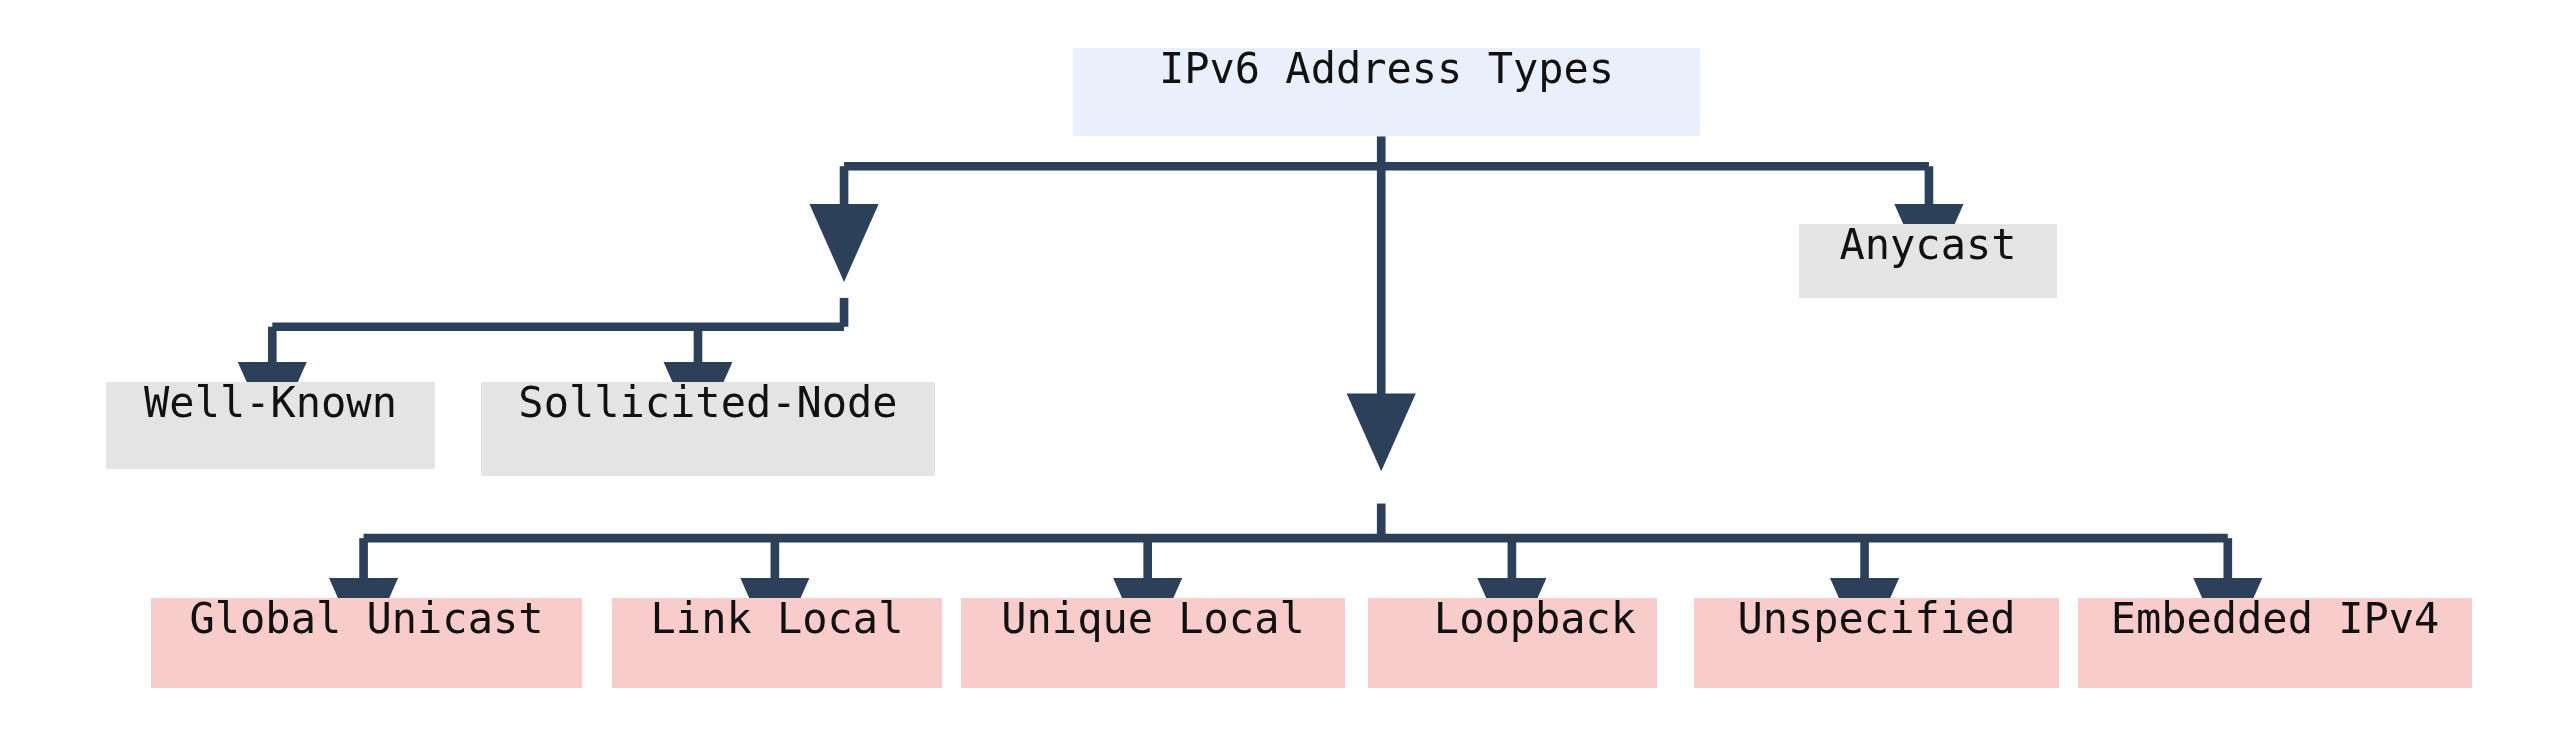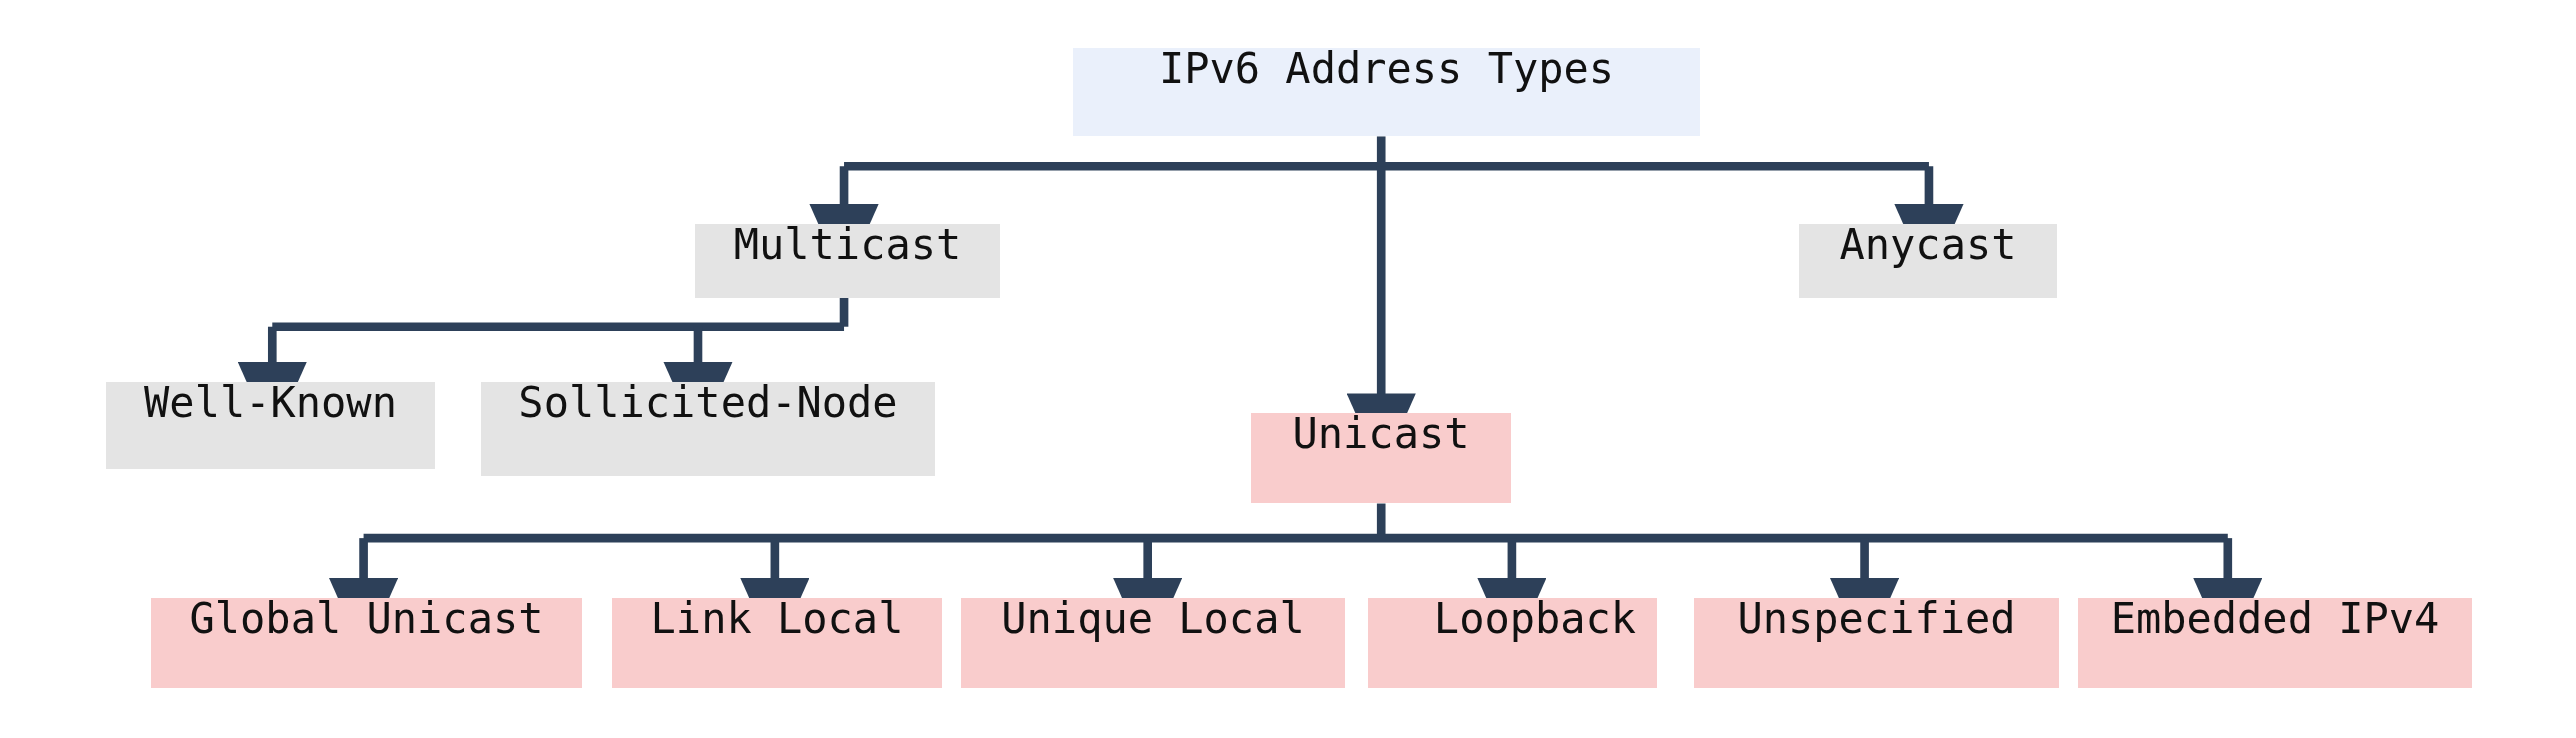"Multicast" div.node { html: <div> <span>Multicast</span> </div> -> none }
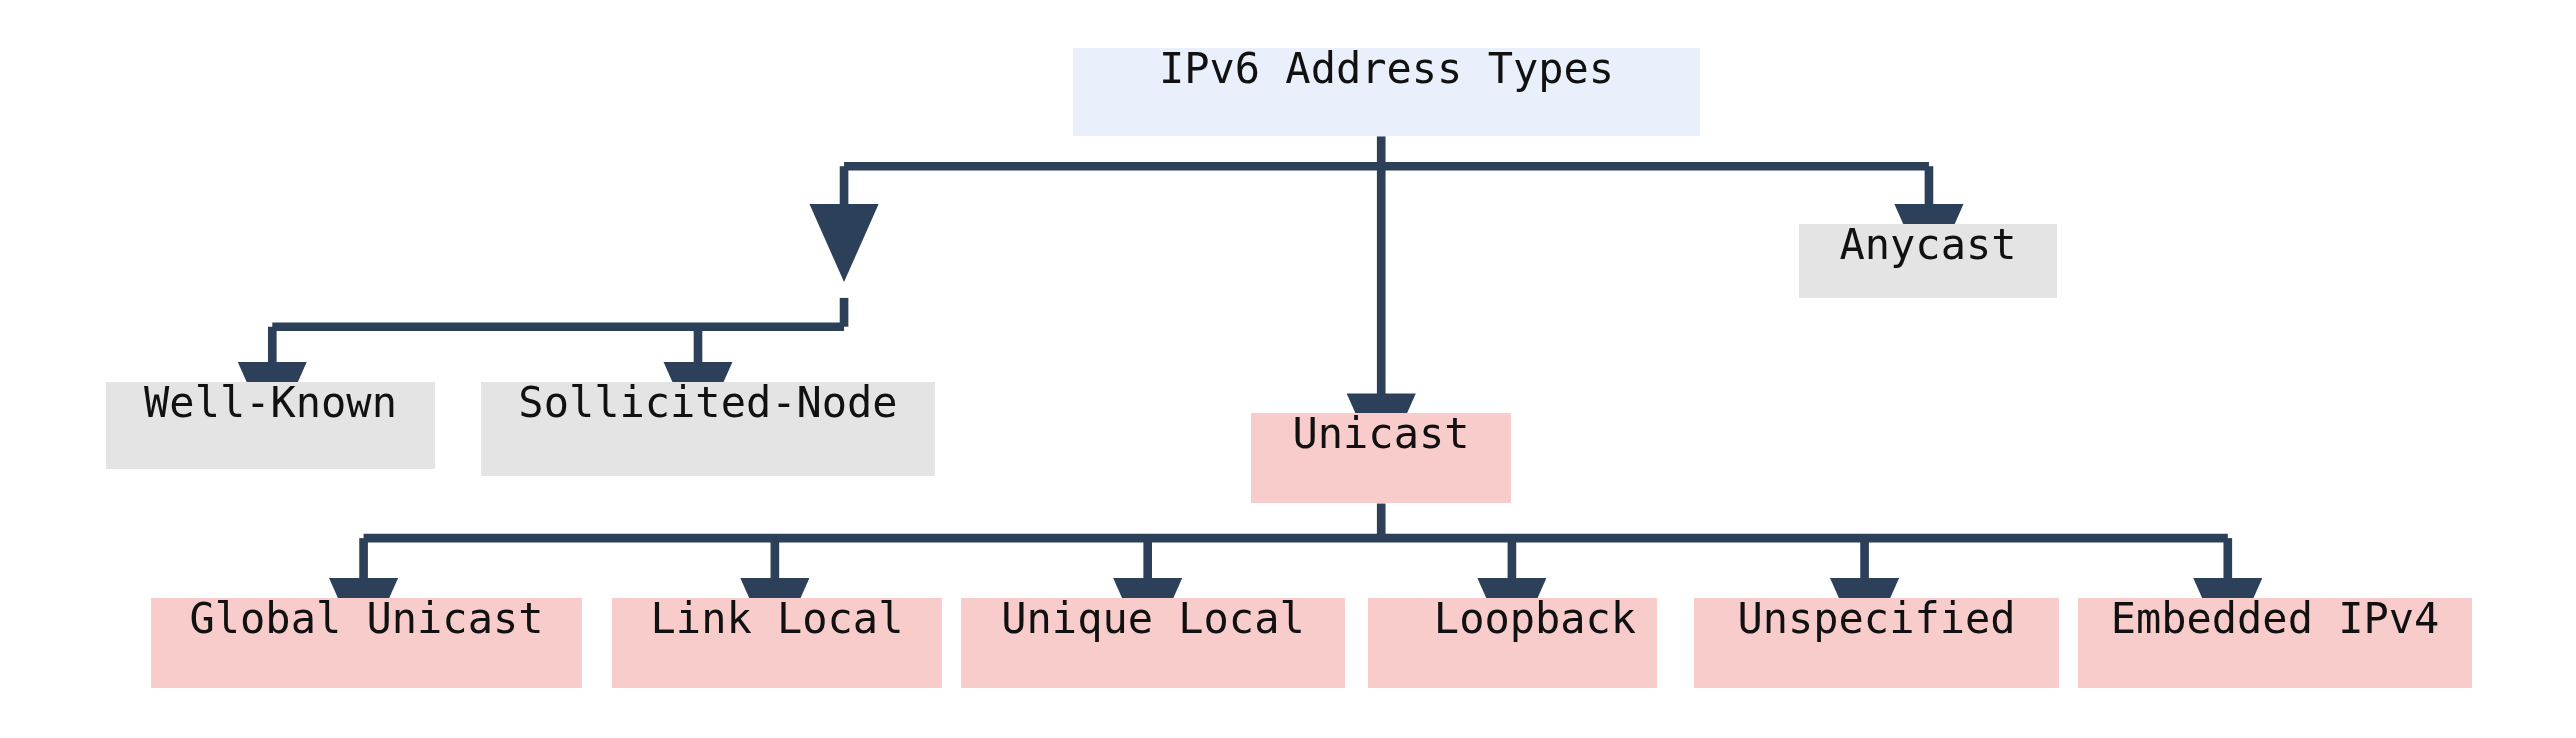"Unicast" div.node { html: <div> <span>Unicast</span> </div> -> none }
